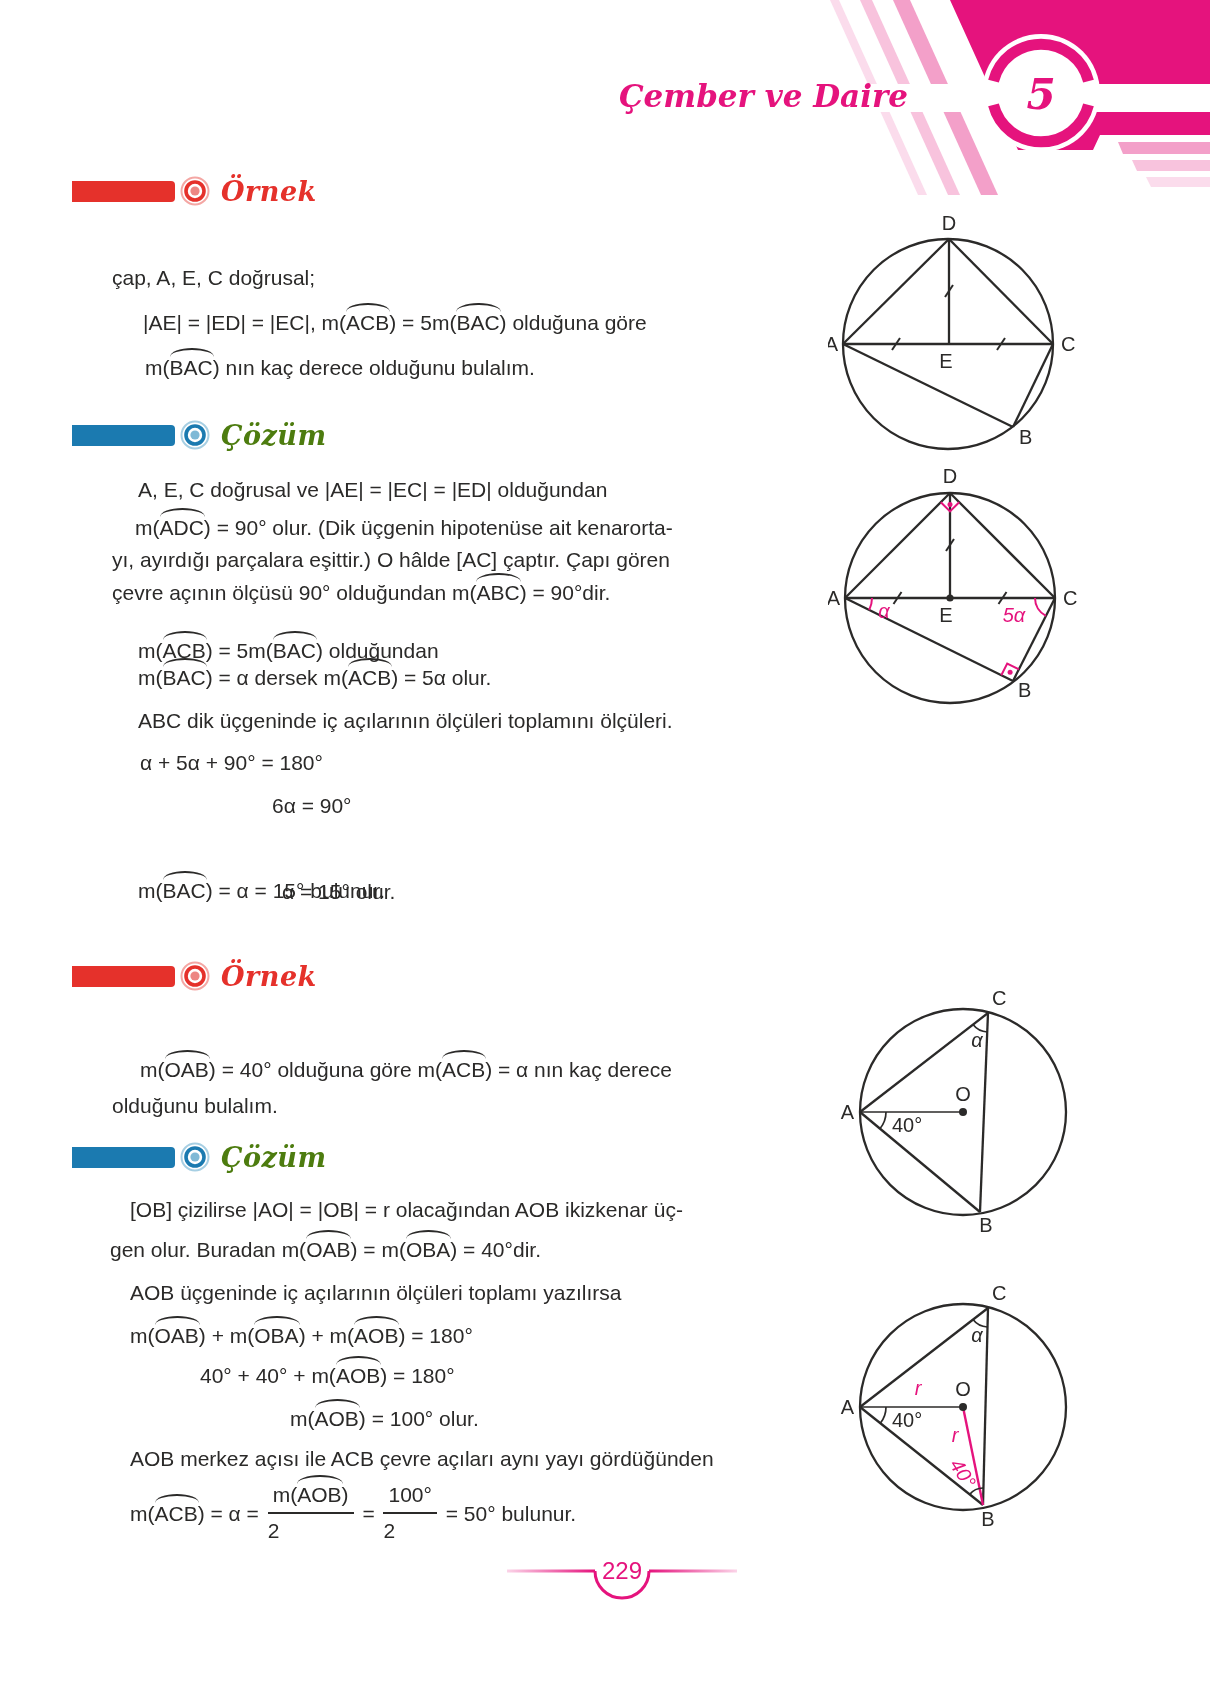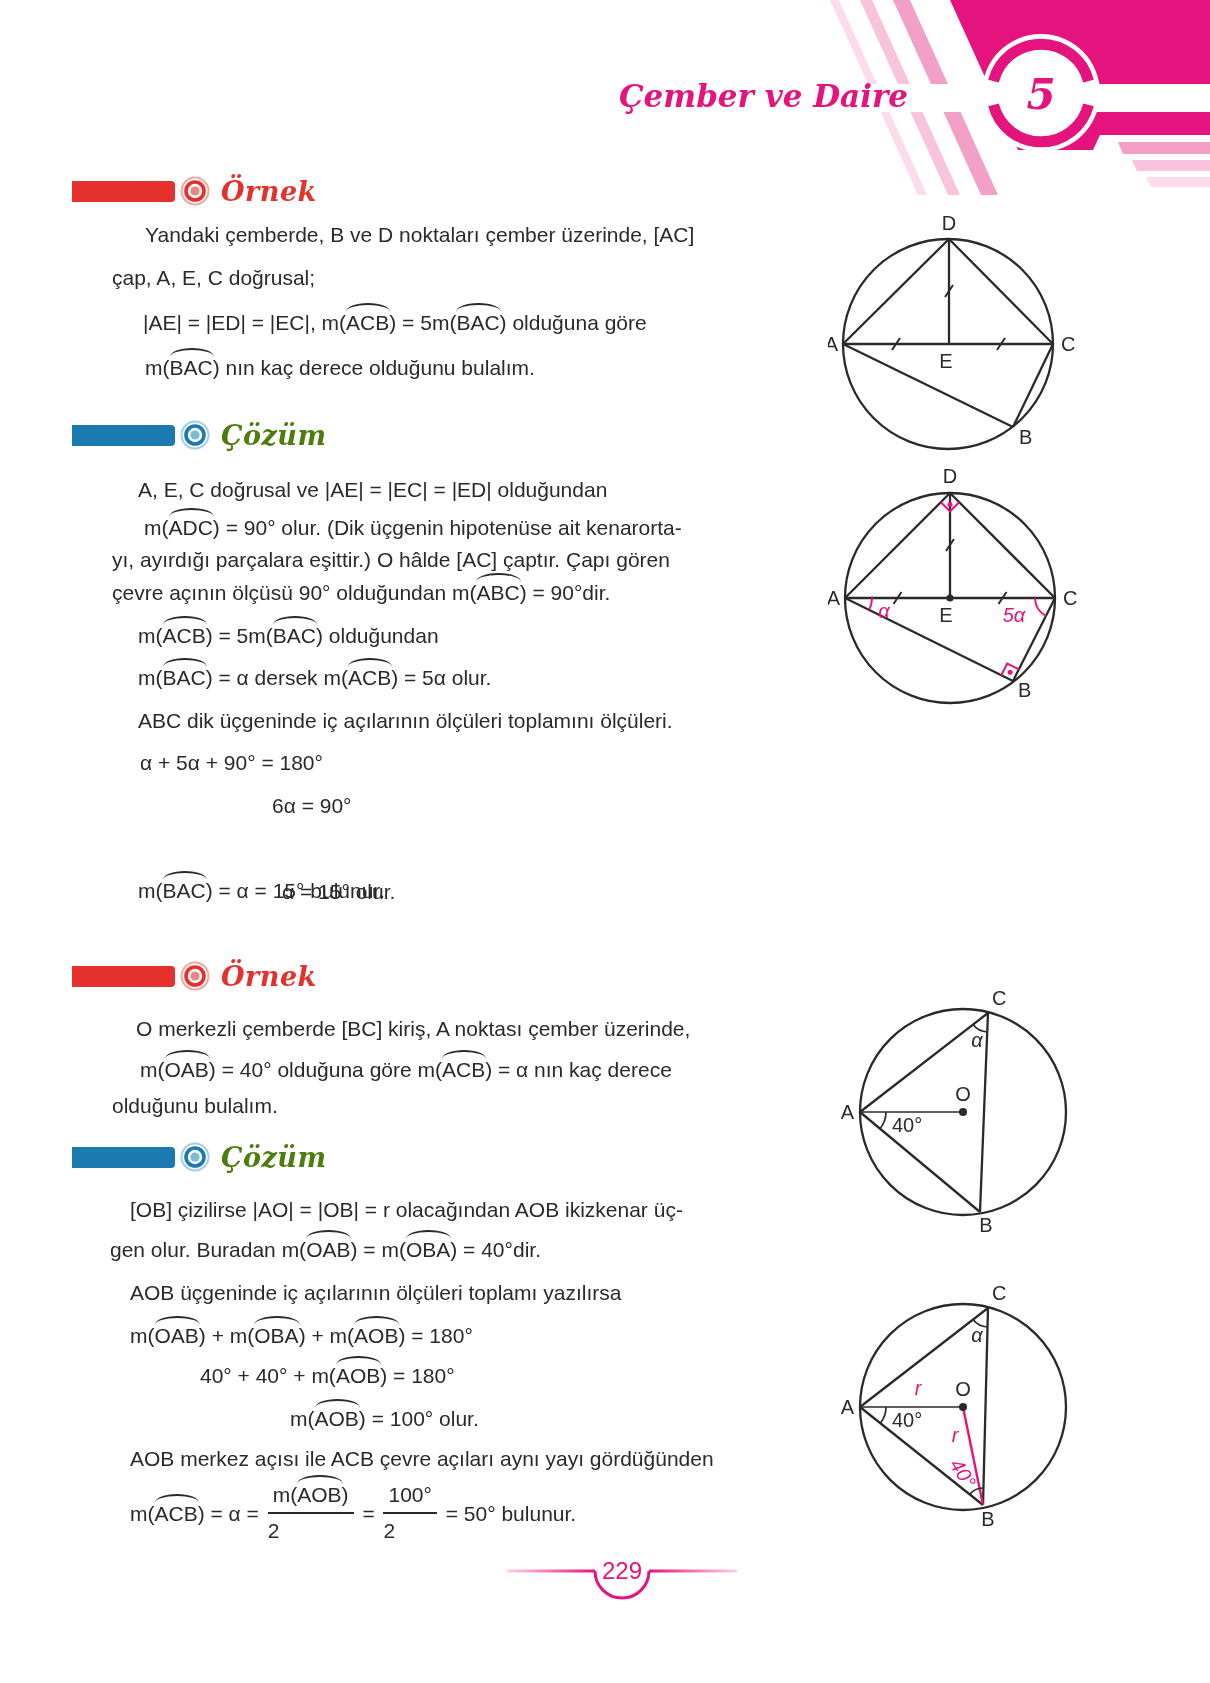"Yandaki çemberde, B ve D" div.mline { html: <div>Yandaki çemberde, B ve D noktaları çember üzerinde, [AC]</div> -> none }
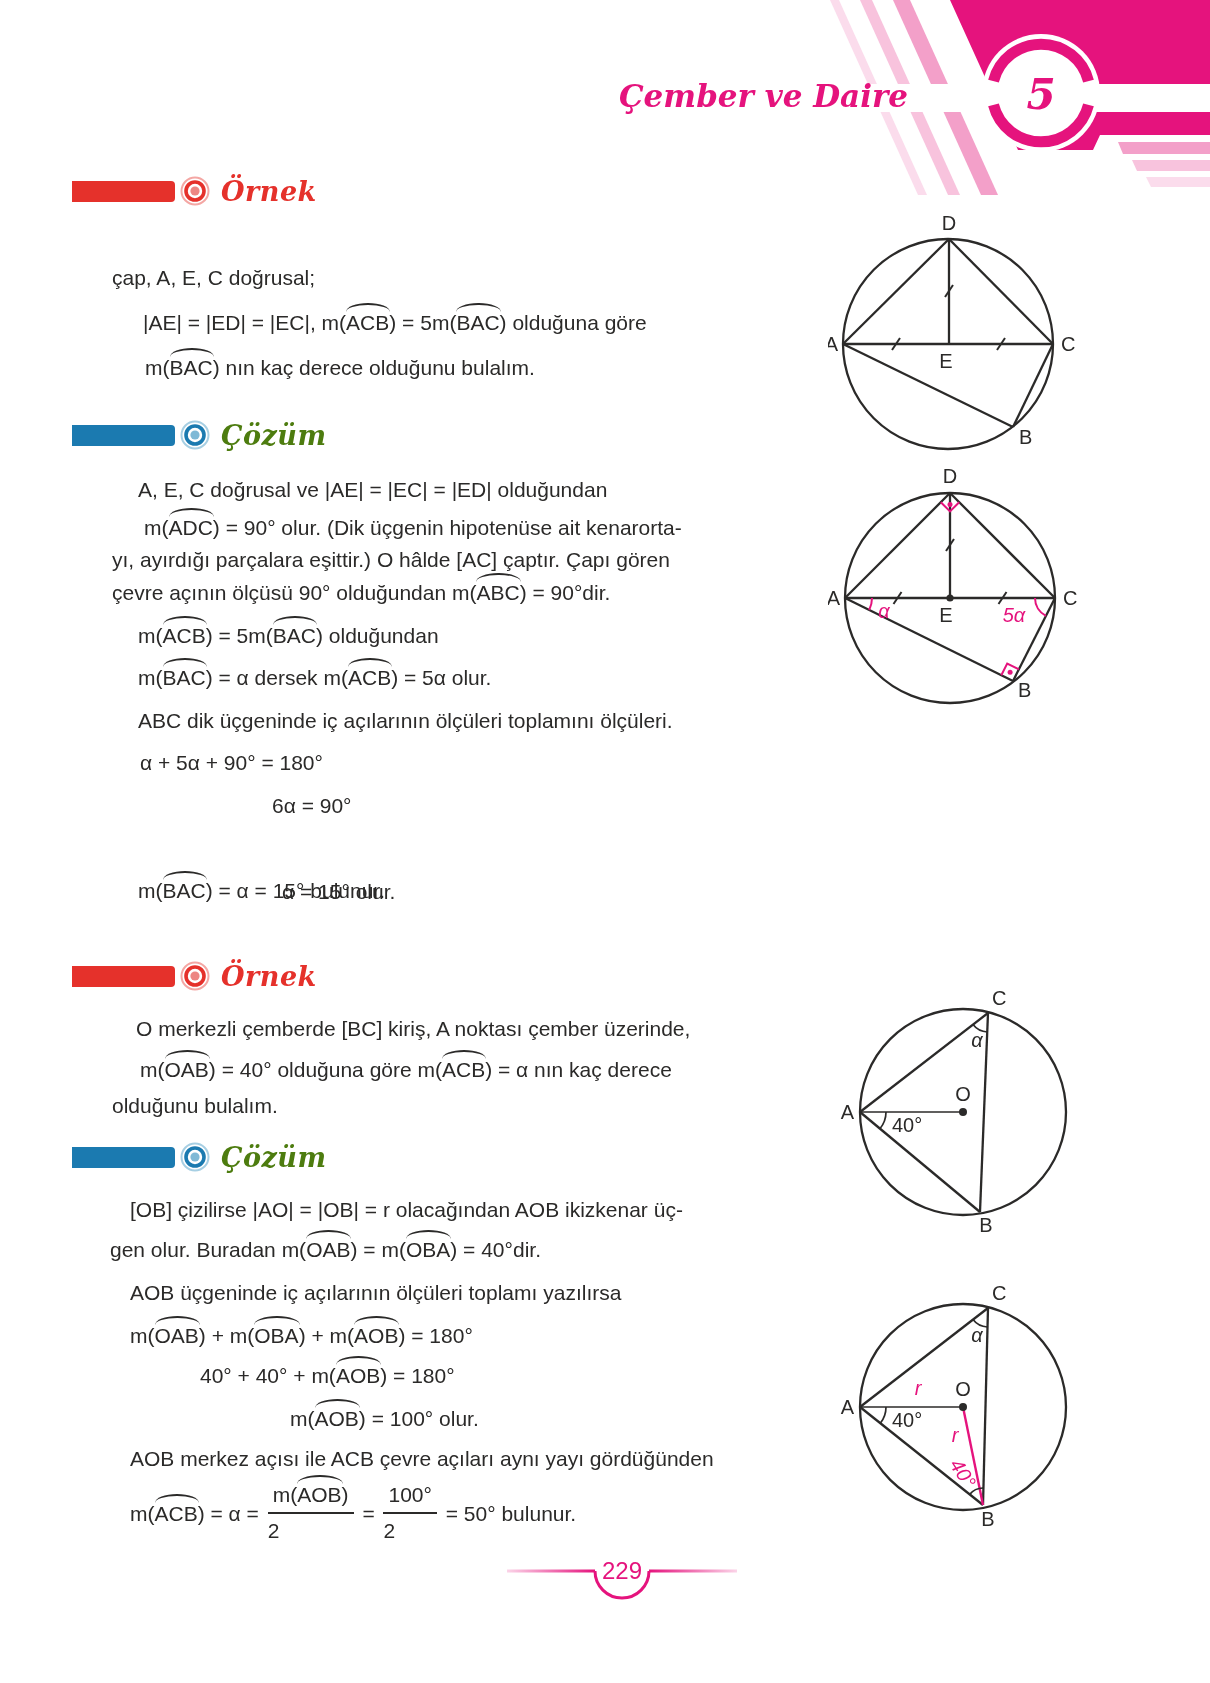"m(ADC) = 90° olur. (Dik" div.mline { left: 144px -> 135px }
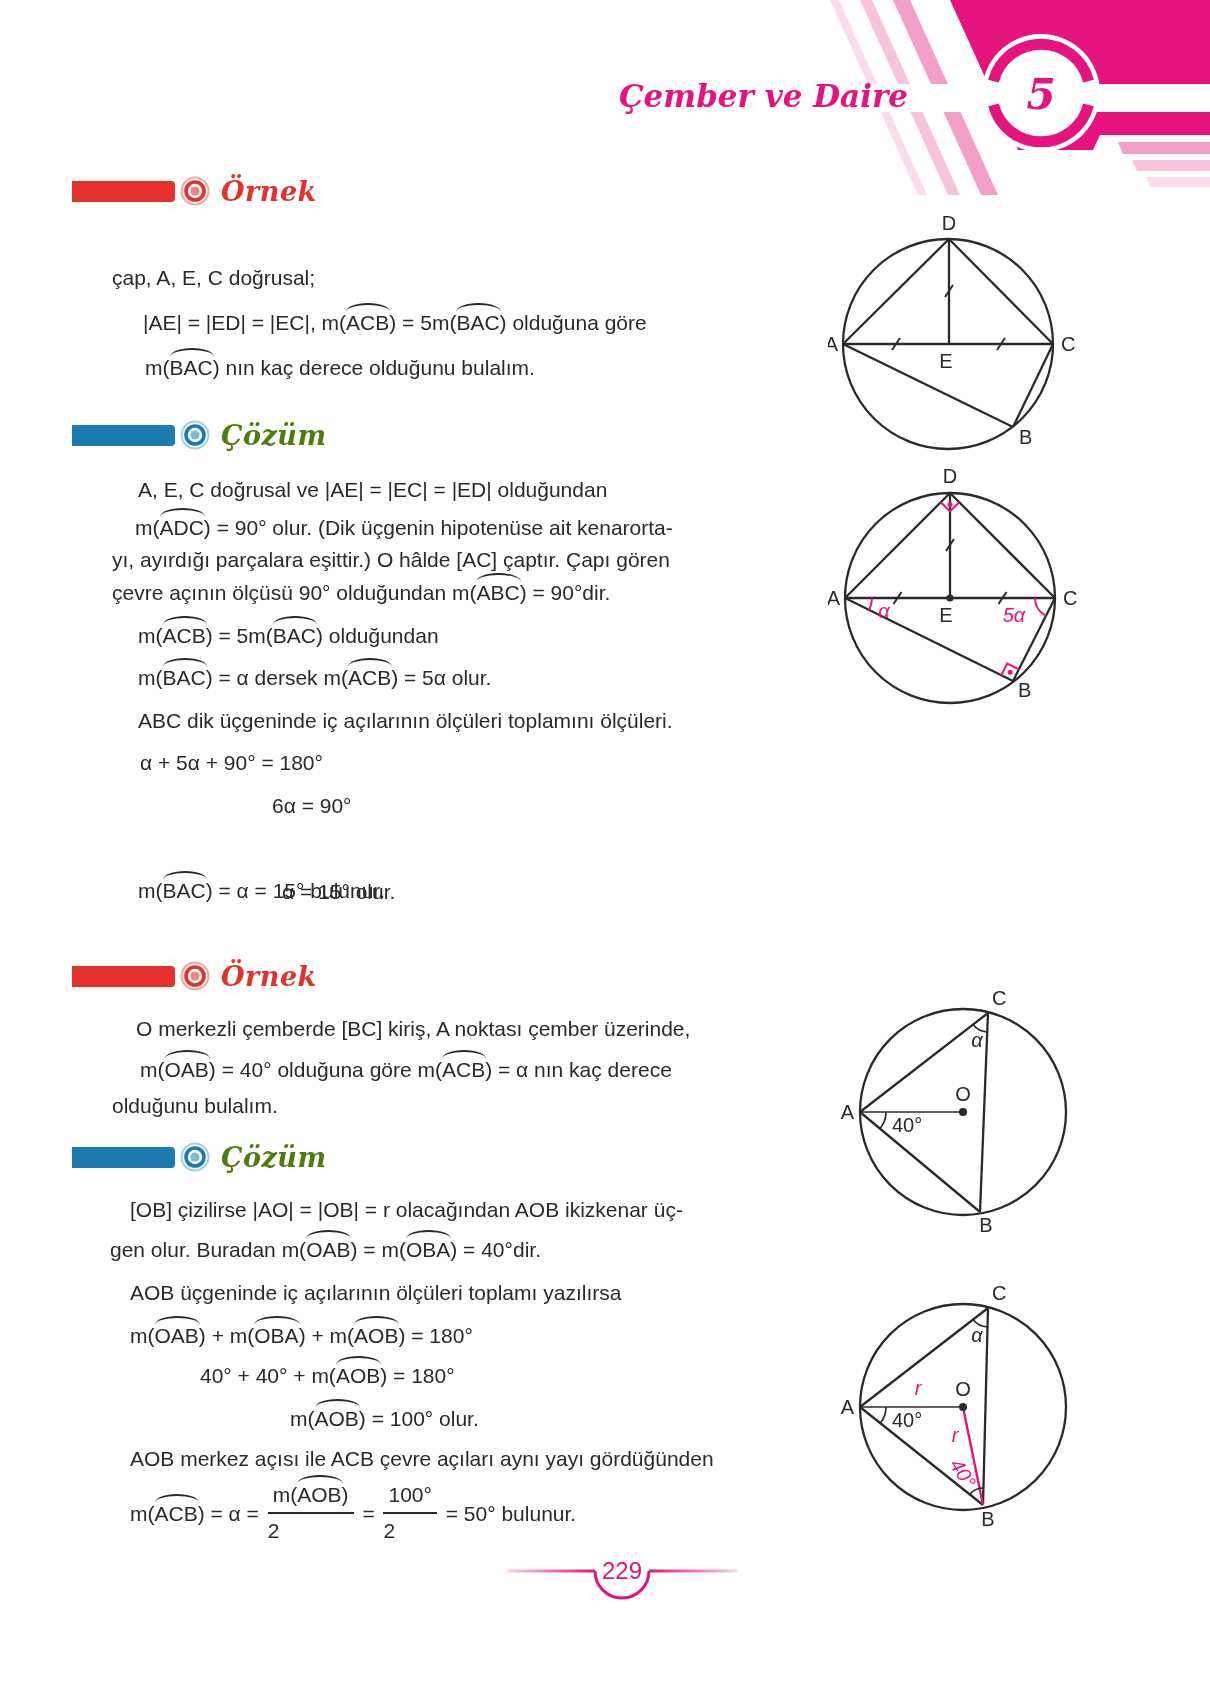"m(ACB) = 5m(BAC) olduğundan" div.mline { top: 622px -> 637px }
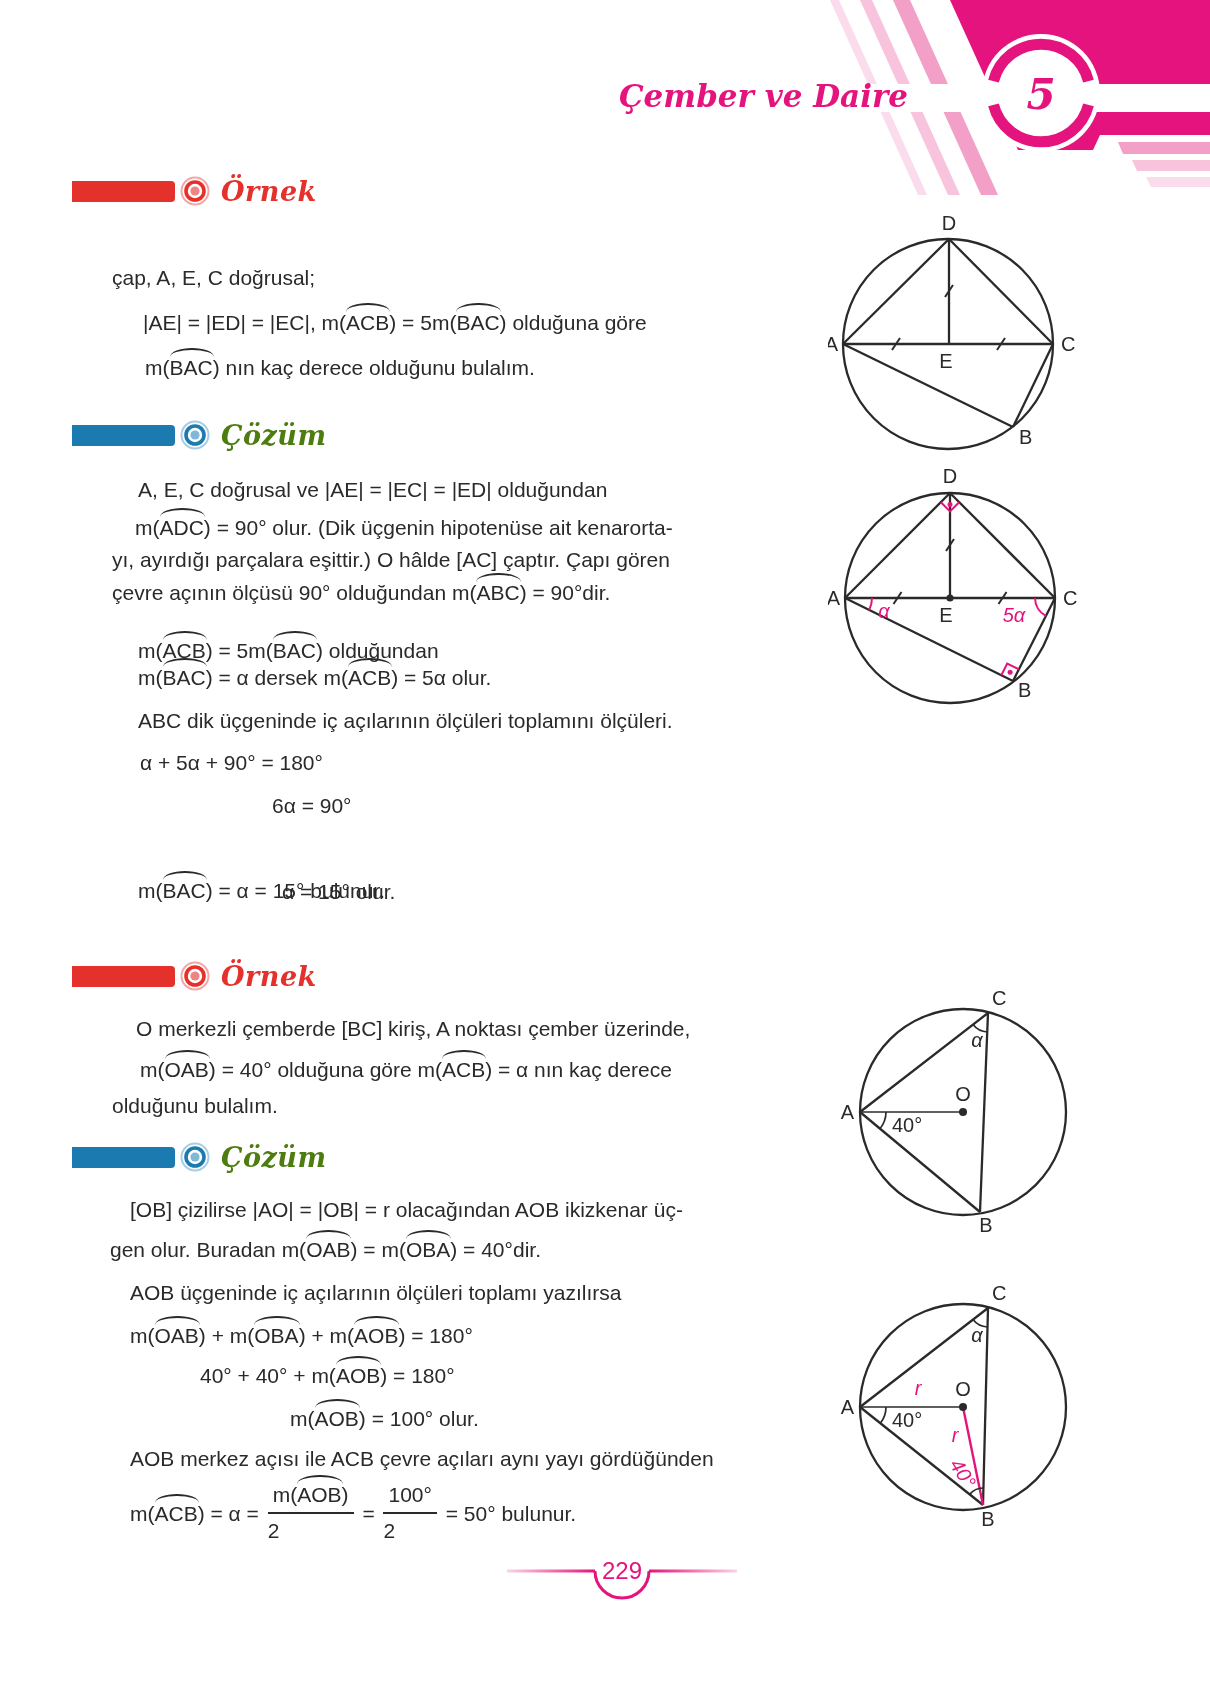"O merkezli çemberde [BC] kiriş," div.mline { html: <div>O merkezli çemberde [BC] kiriş, A noktası çember üzerinde,</div> -> none }
